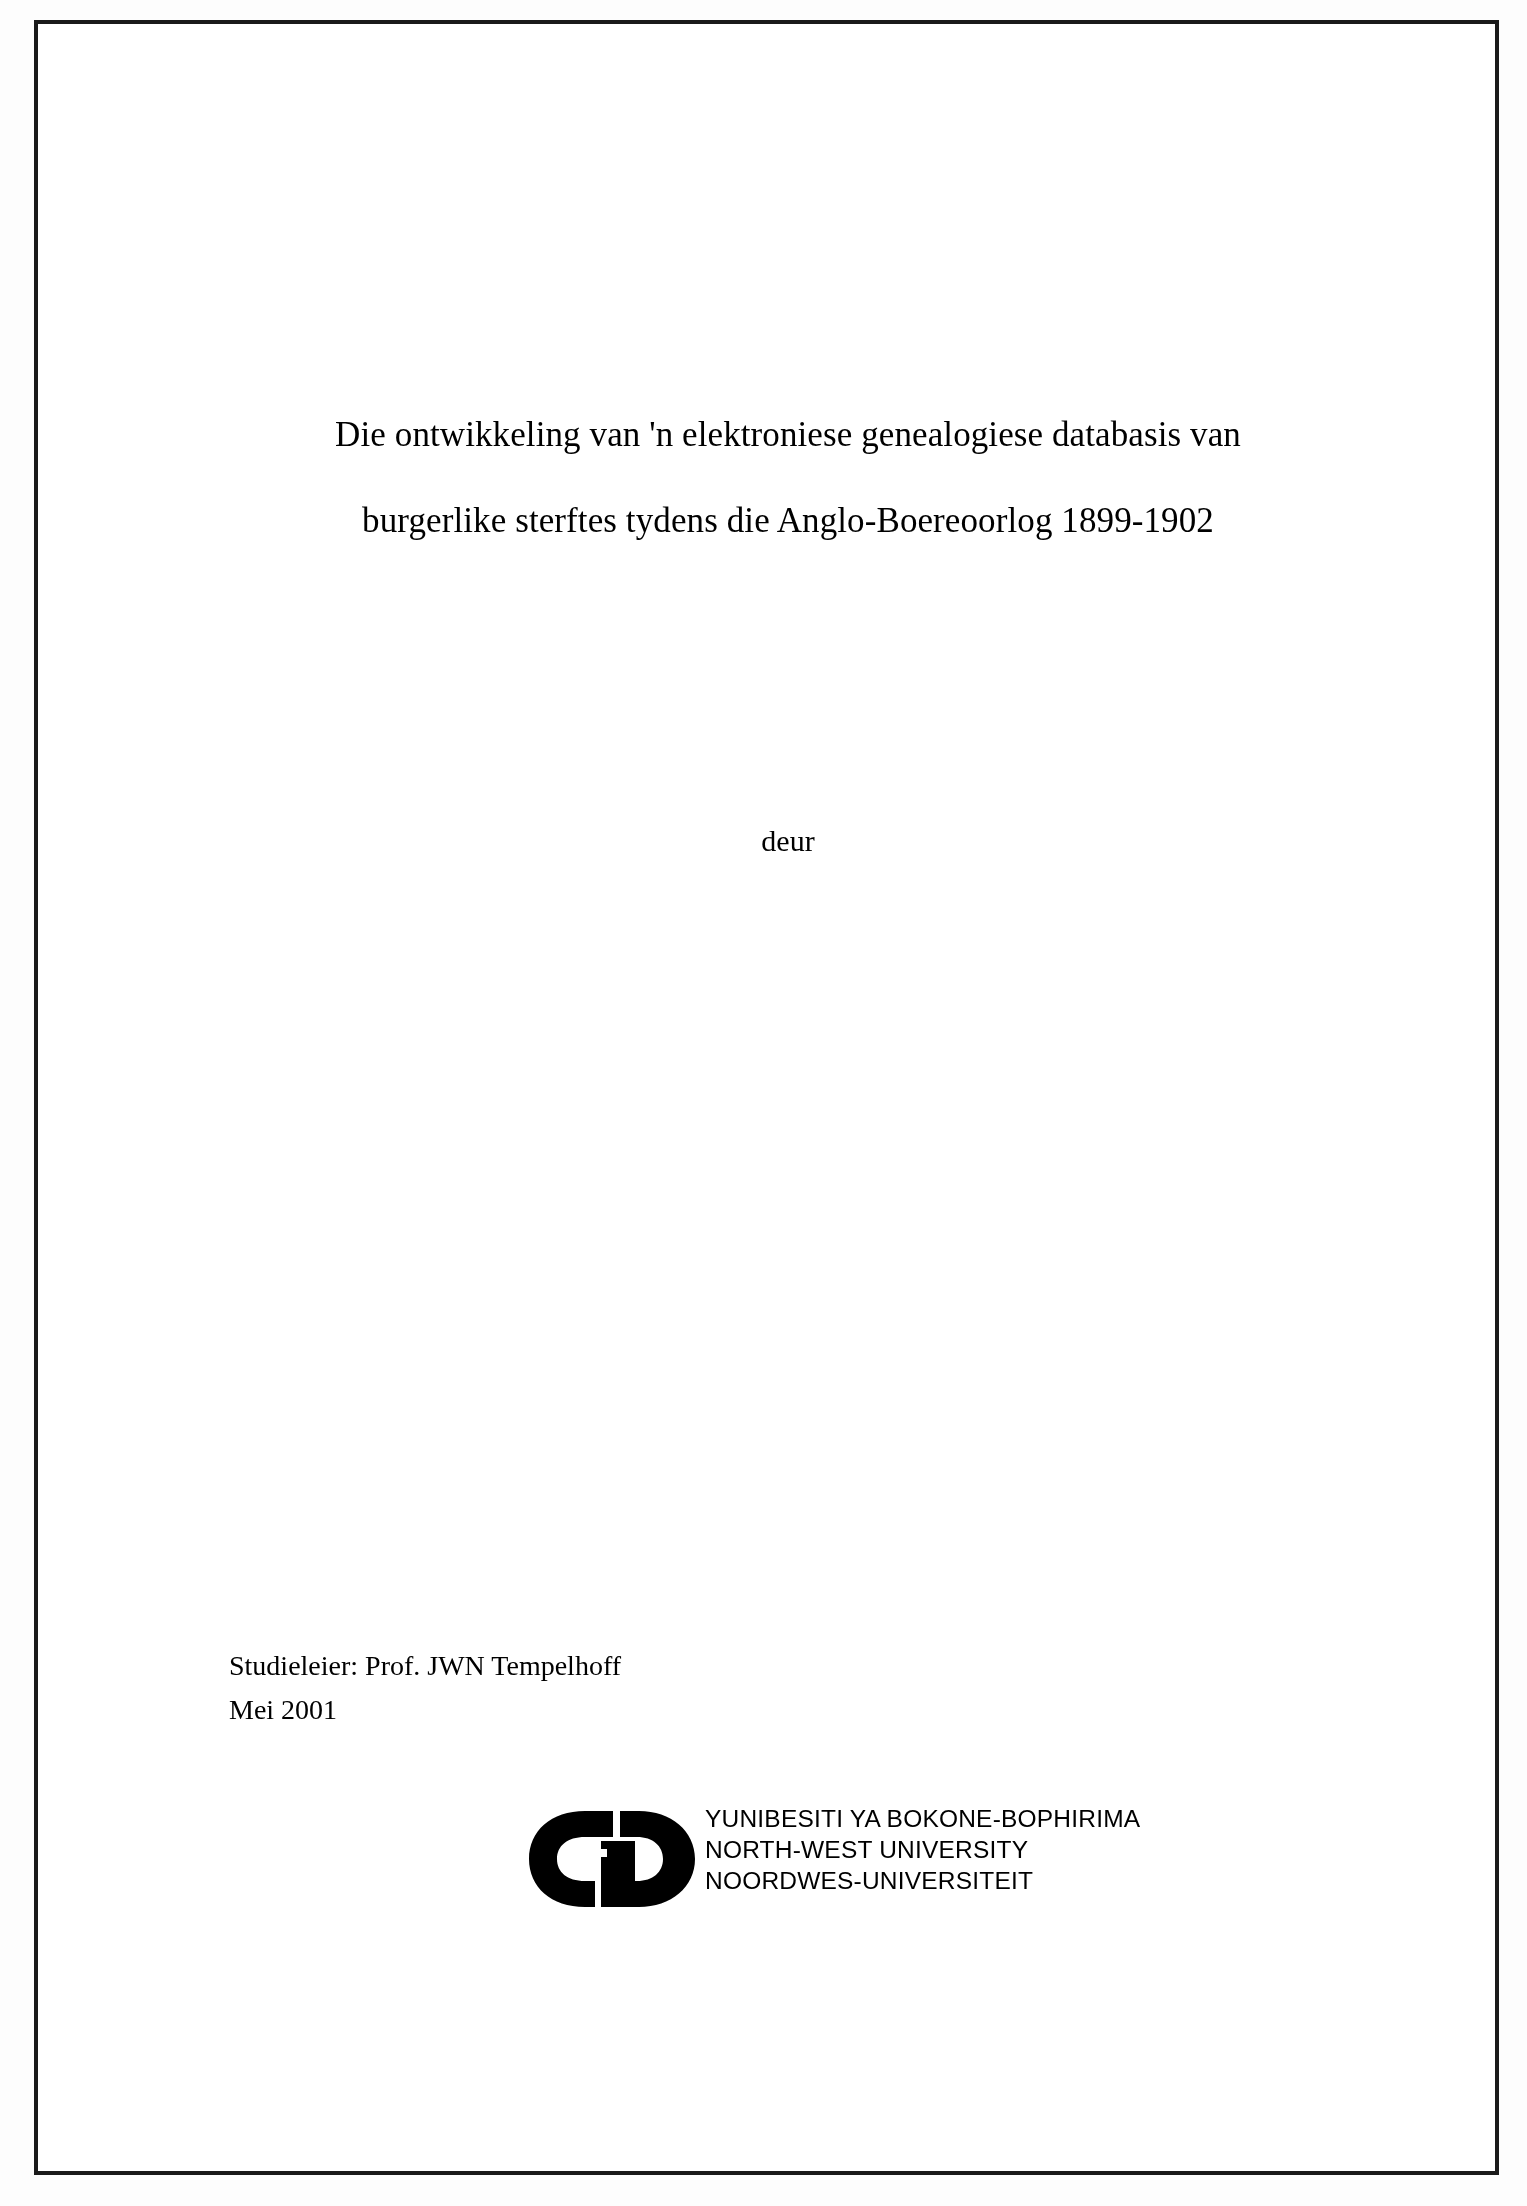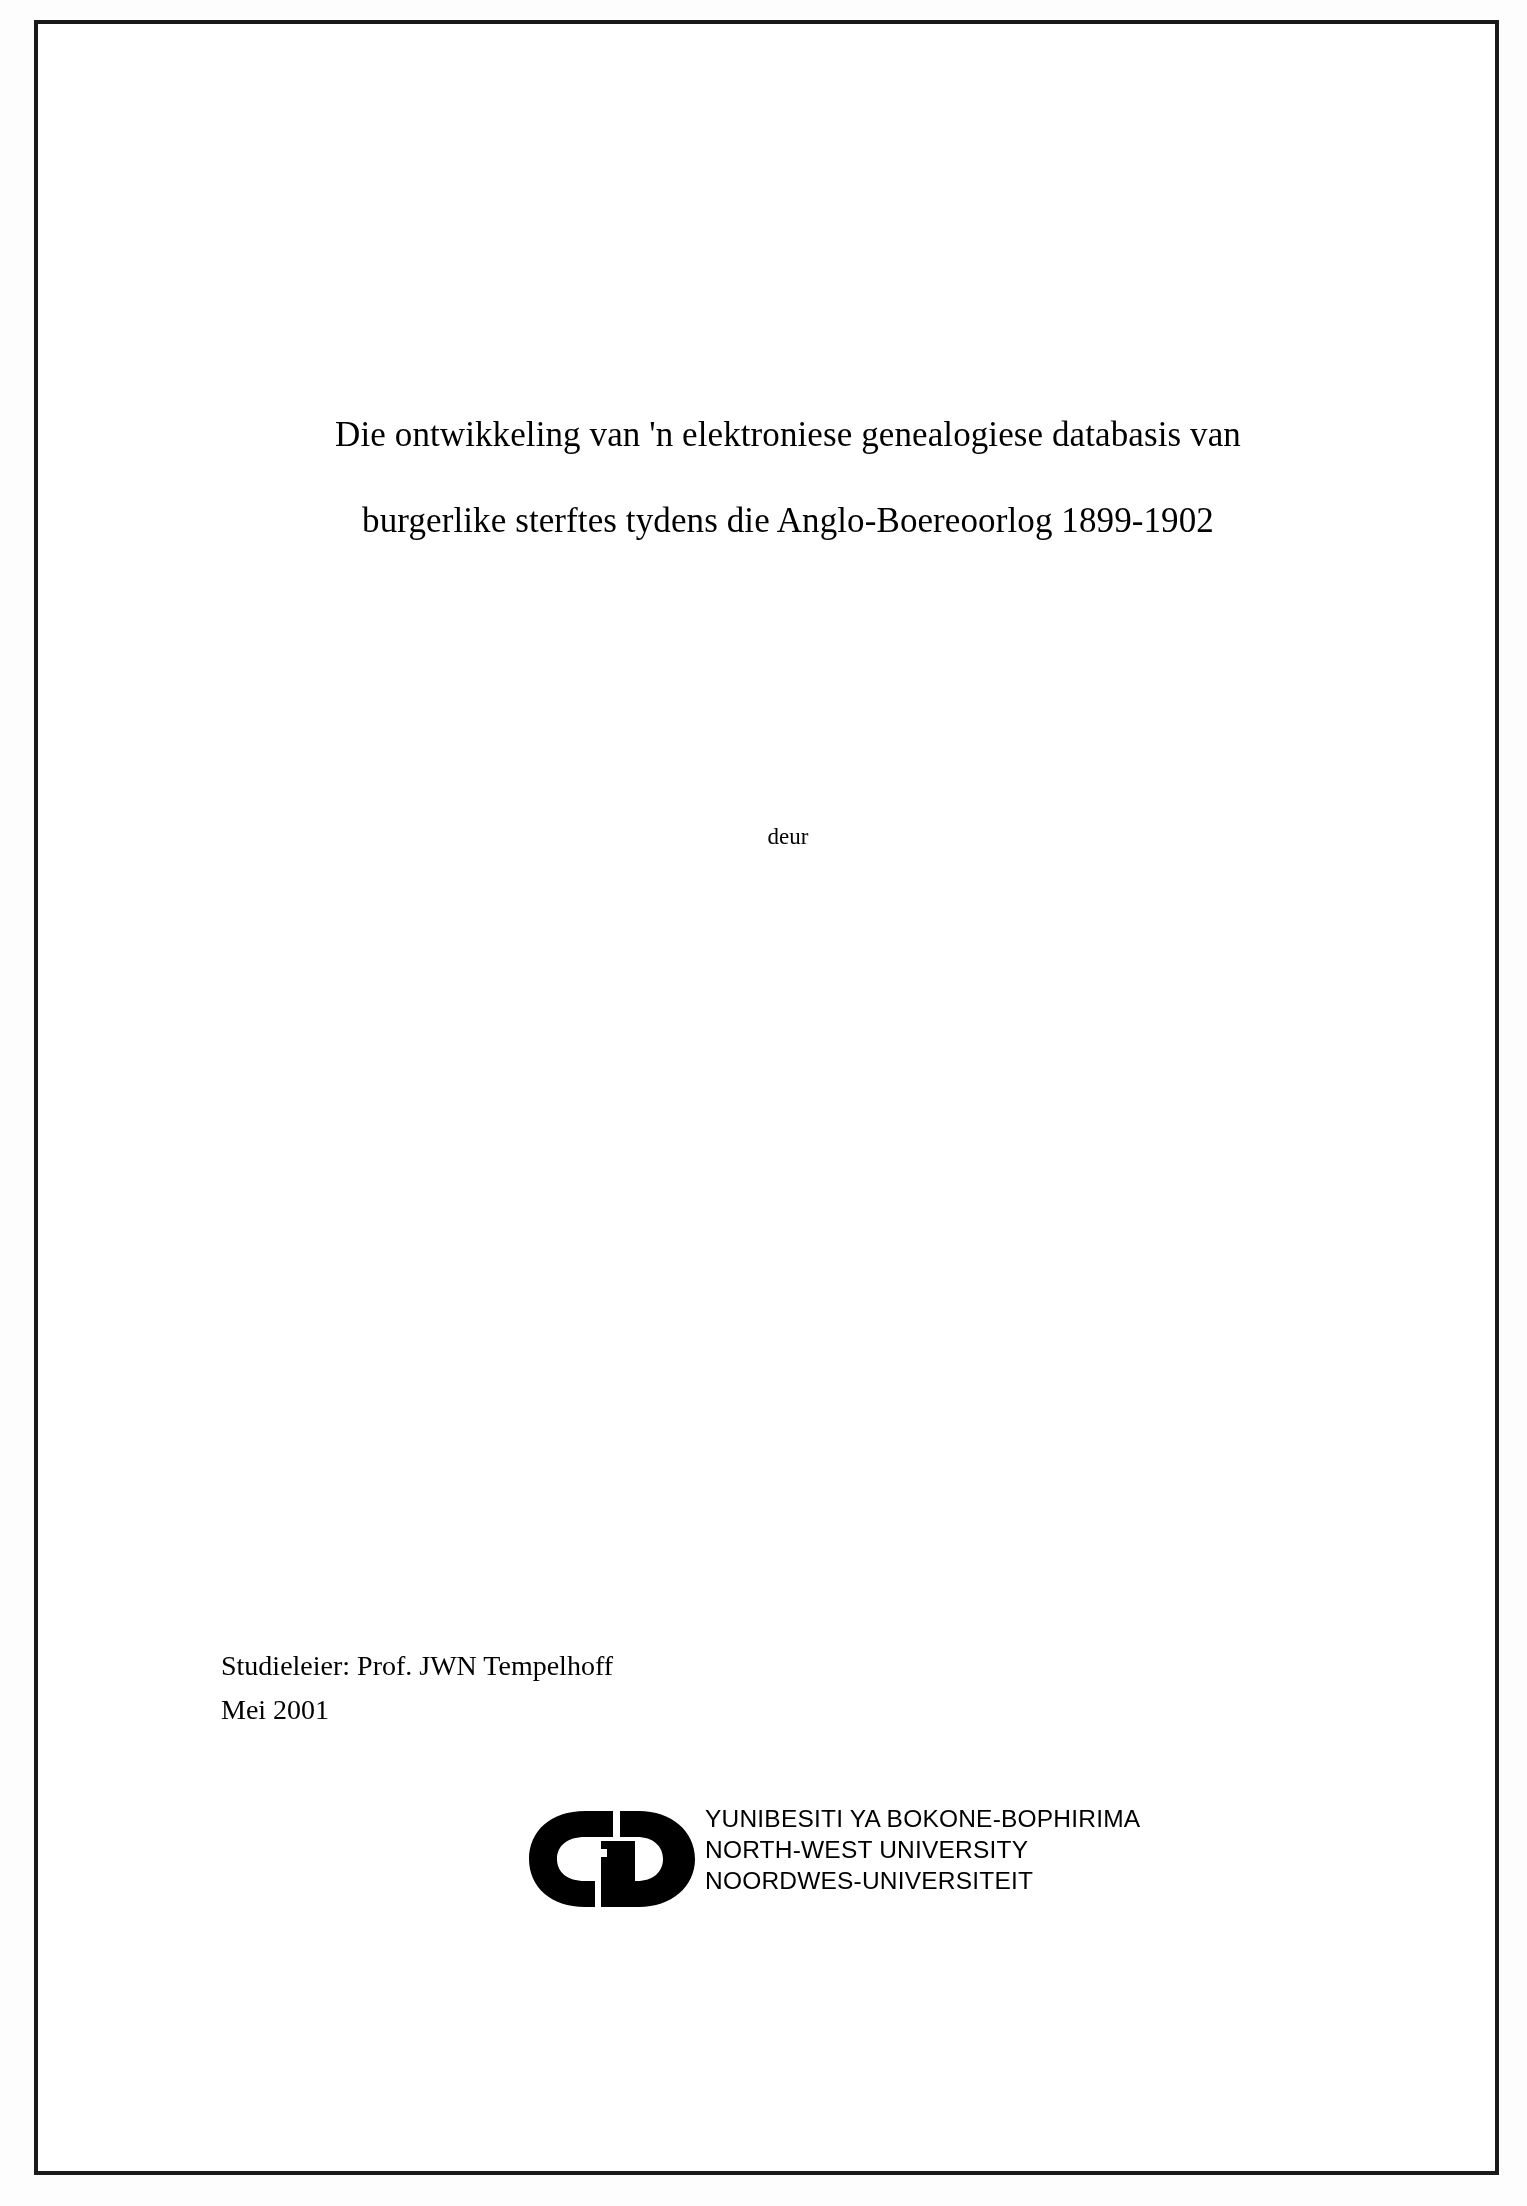"deur" .byline-word { font-size: 23px -> 30px }
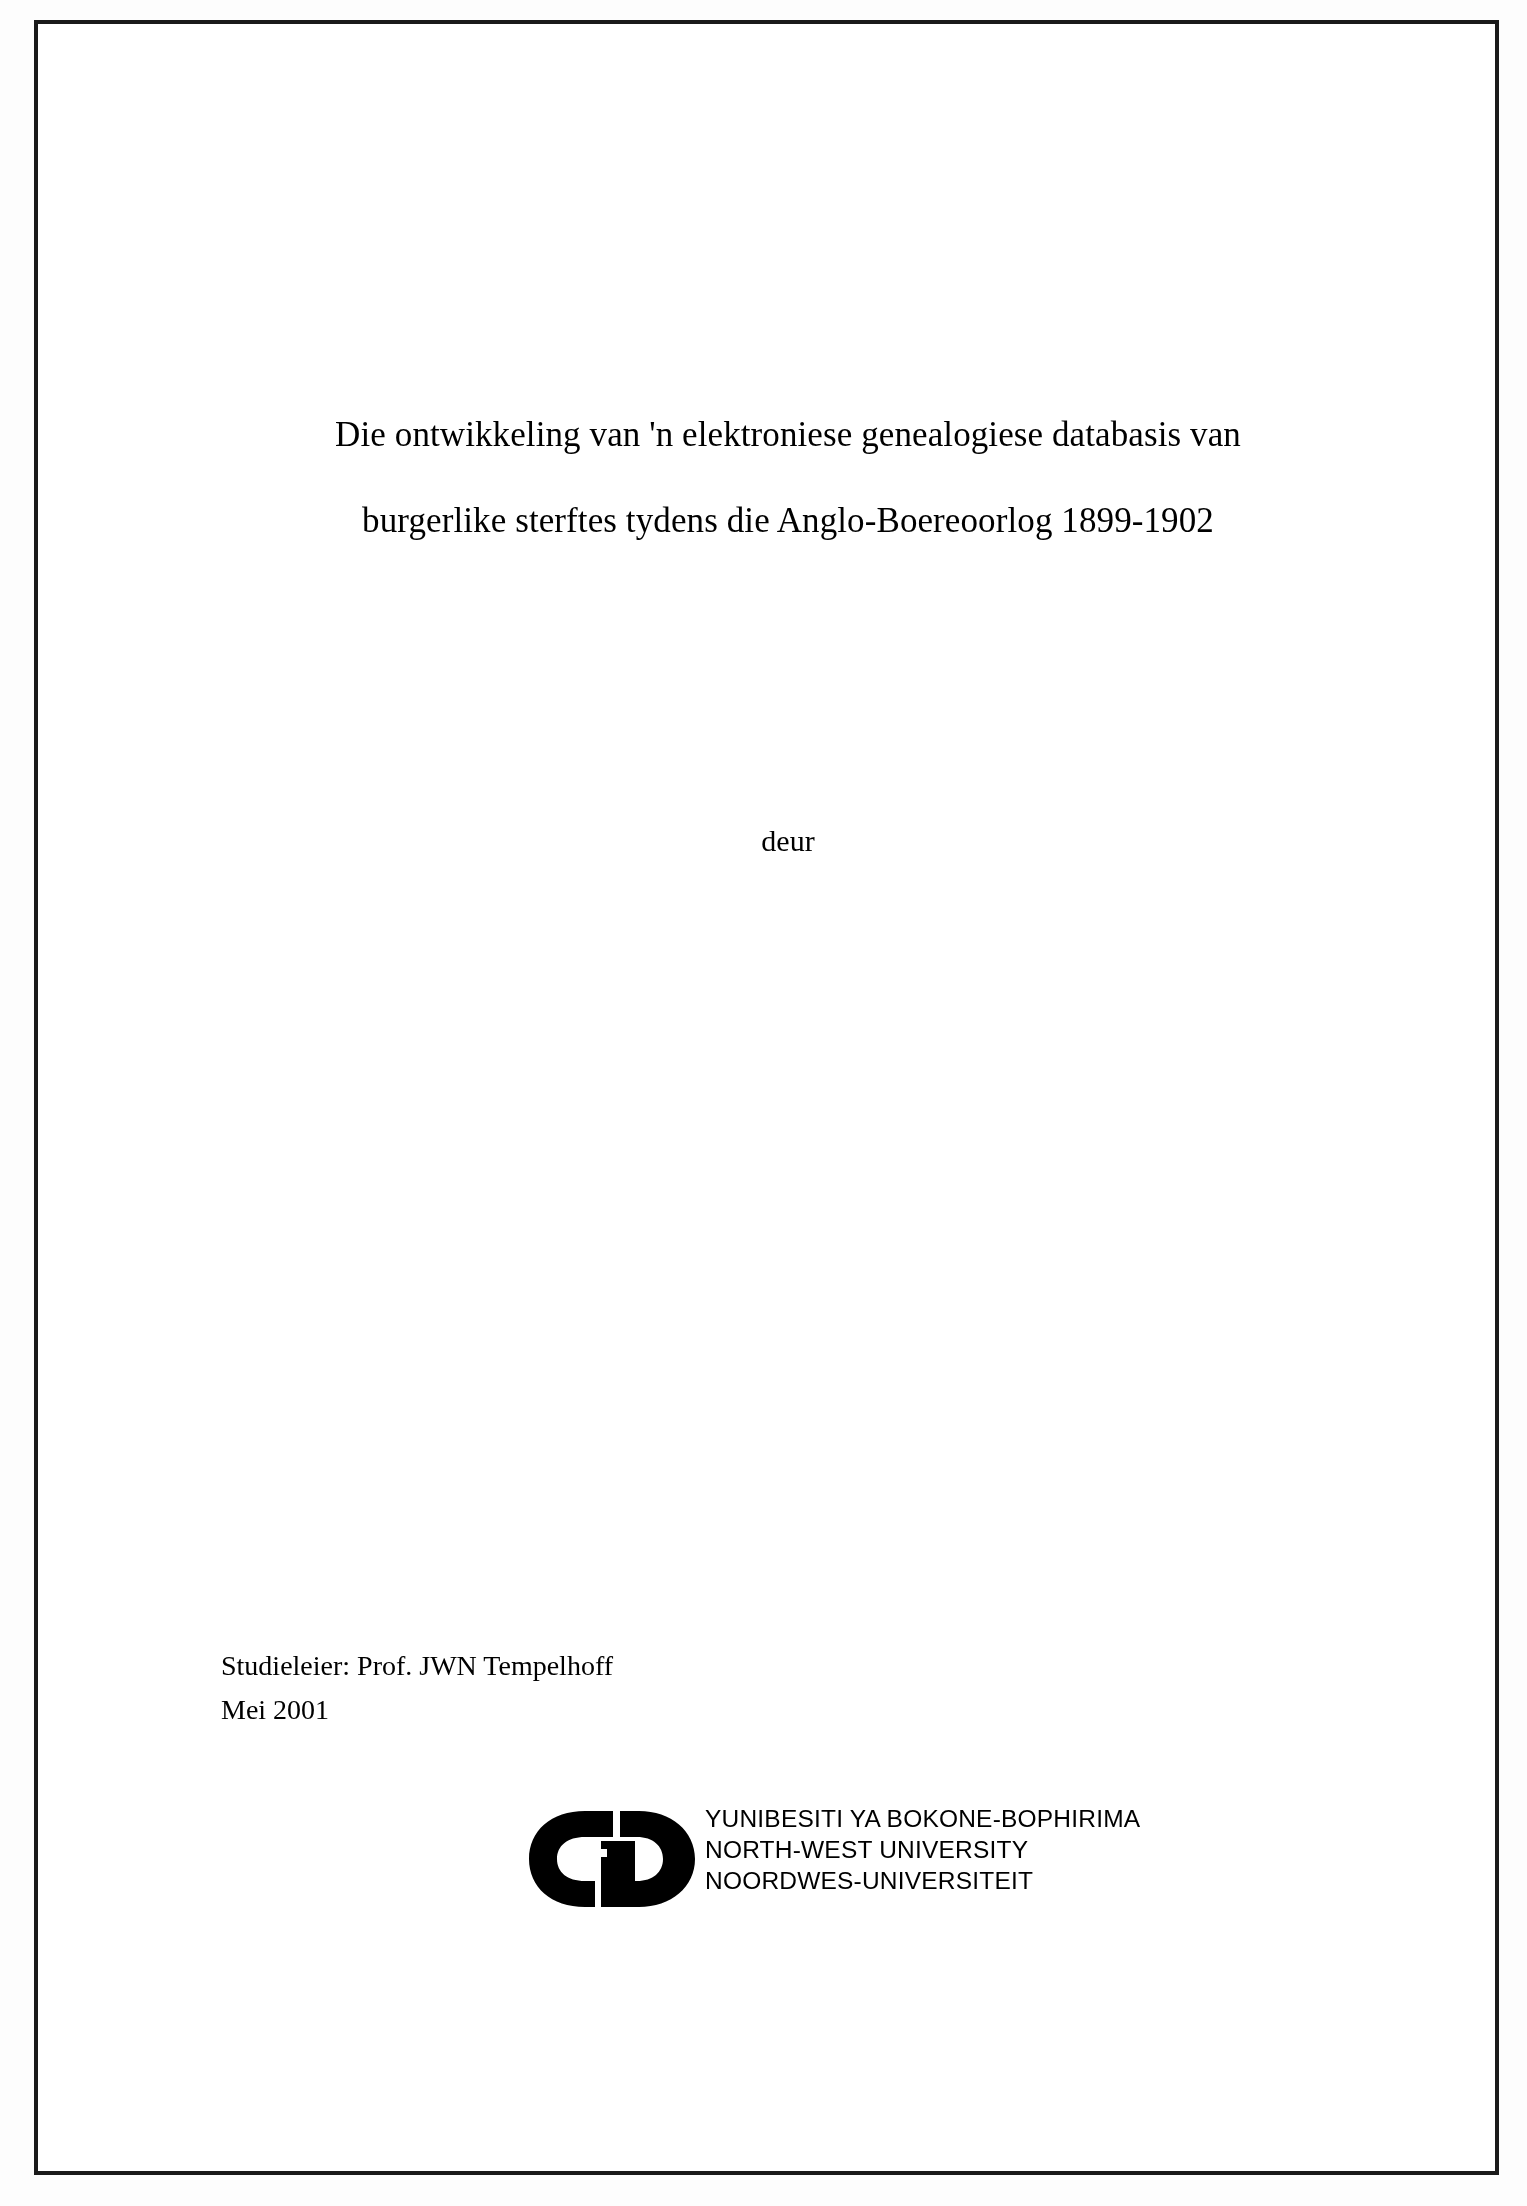"Studieleier: Prof. JWN Tempelhoff" .supervisor { left: 33px -> 41px }
